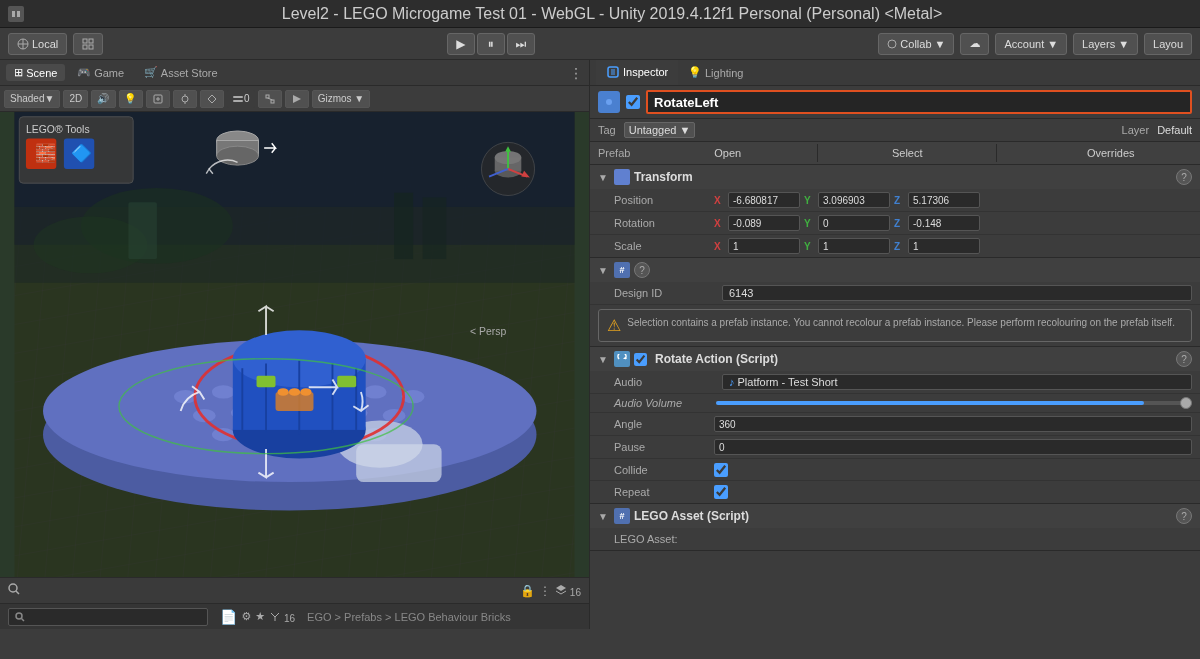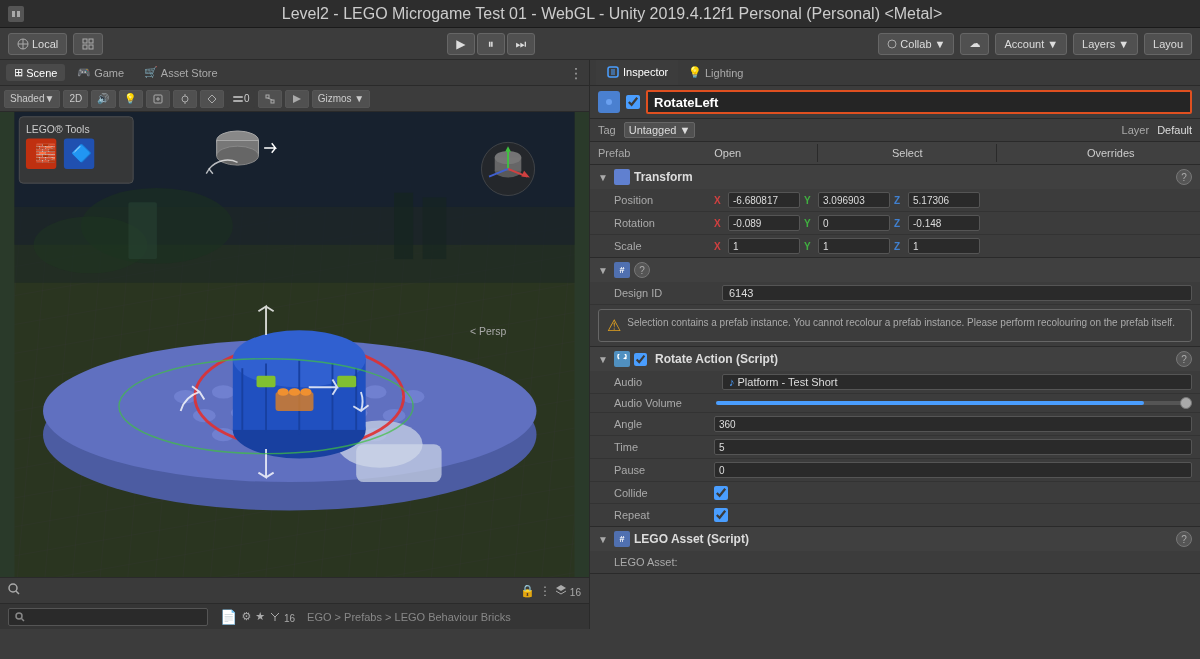"Audio Volume" .slider-row { font-style: none -> italic }
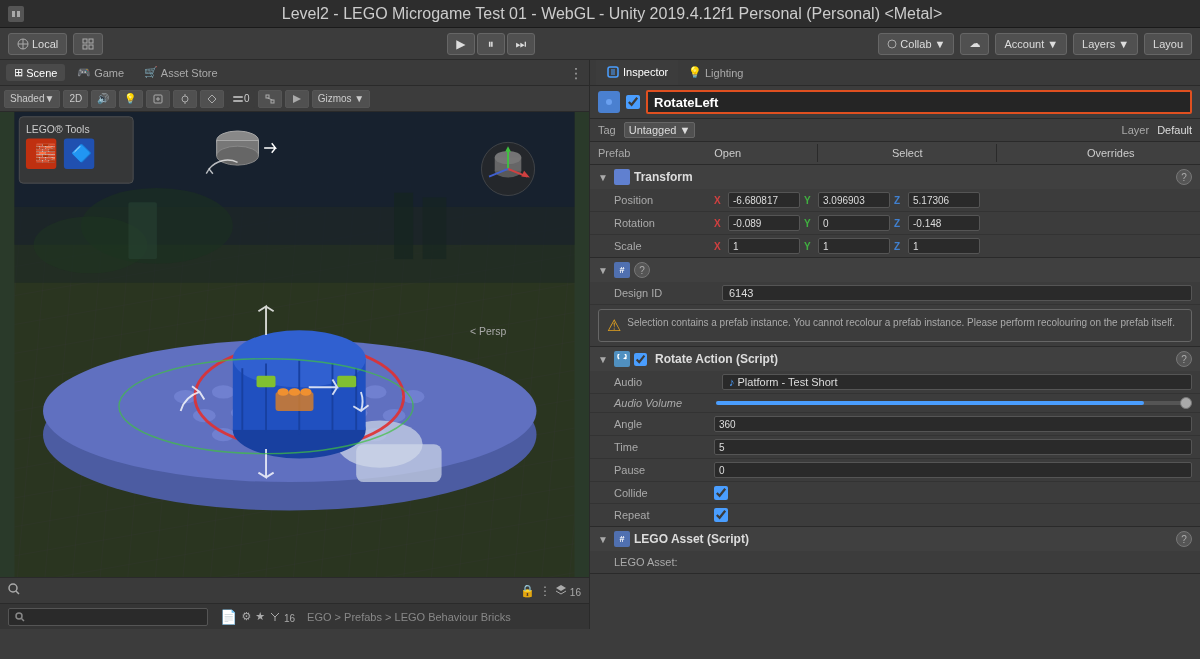"Time" div.property-row { html: <div> <span>Time</span> <div>5</div> </div> -> none }
